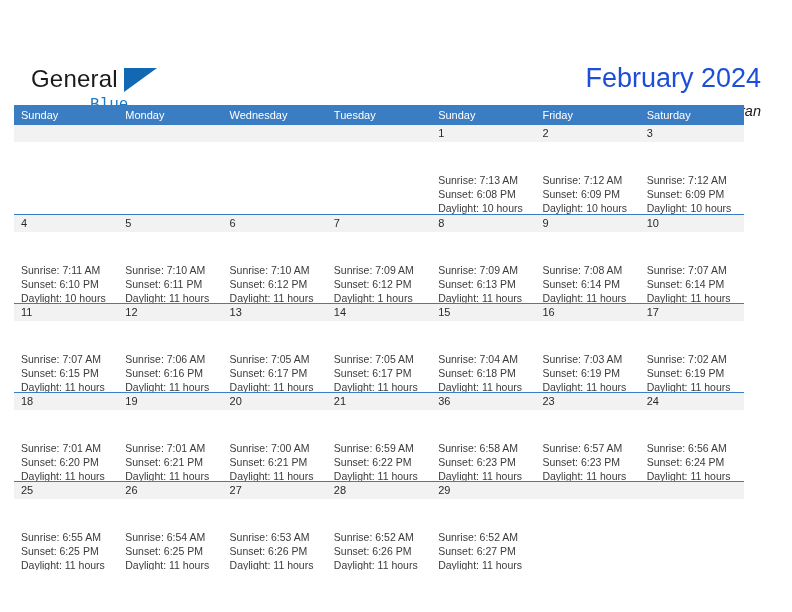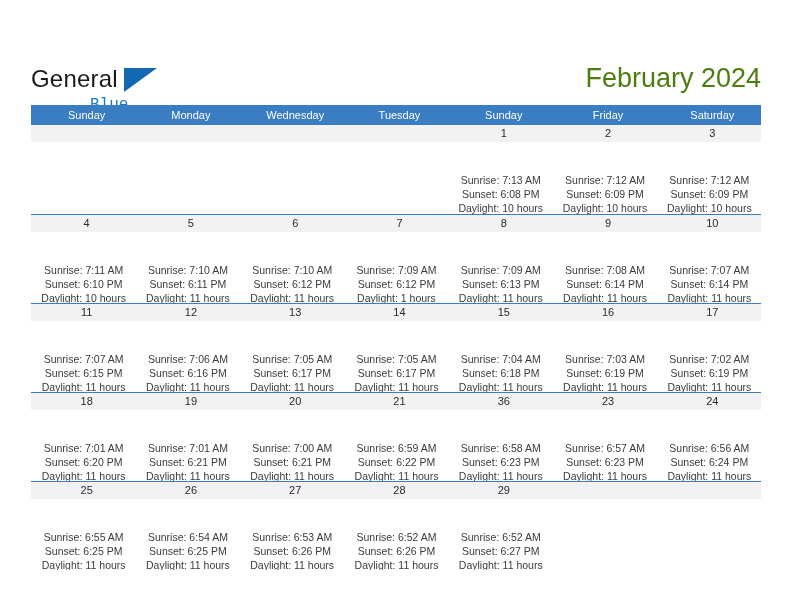"February 2024" .cal-title { color: #4d7c0f -> #1d4ed8 }
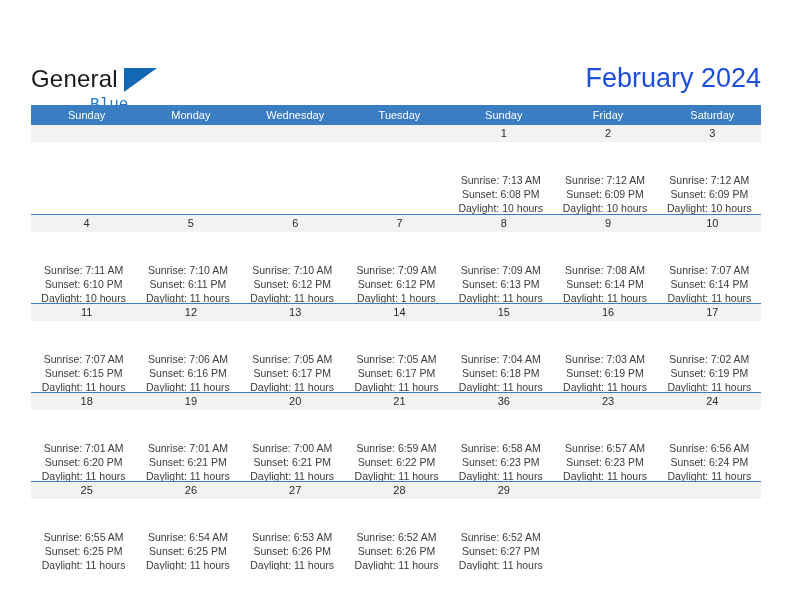"Sunday" .calendar { left: 31px -> 14px; text-align: center -> none }
